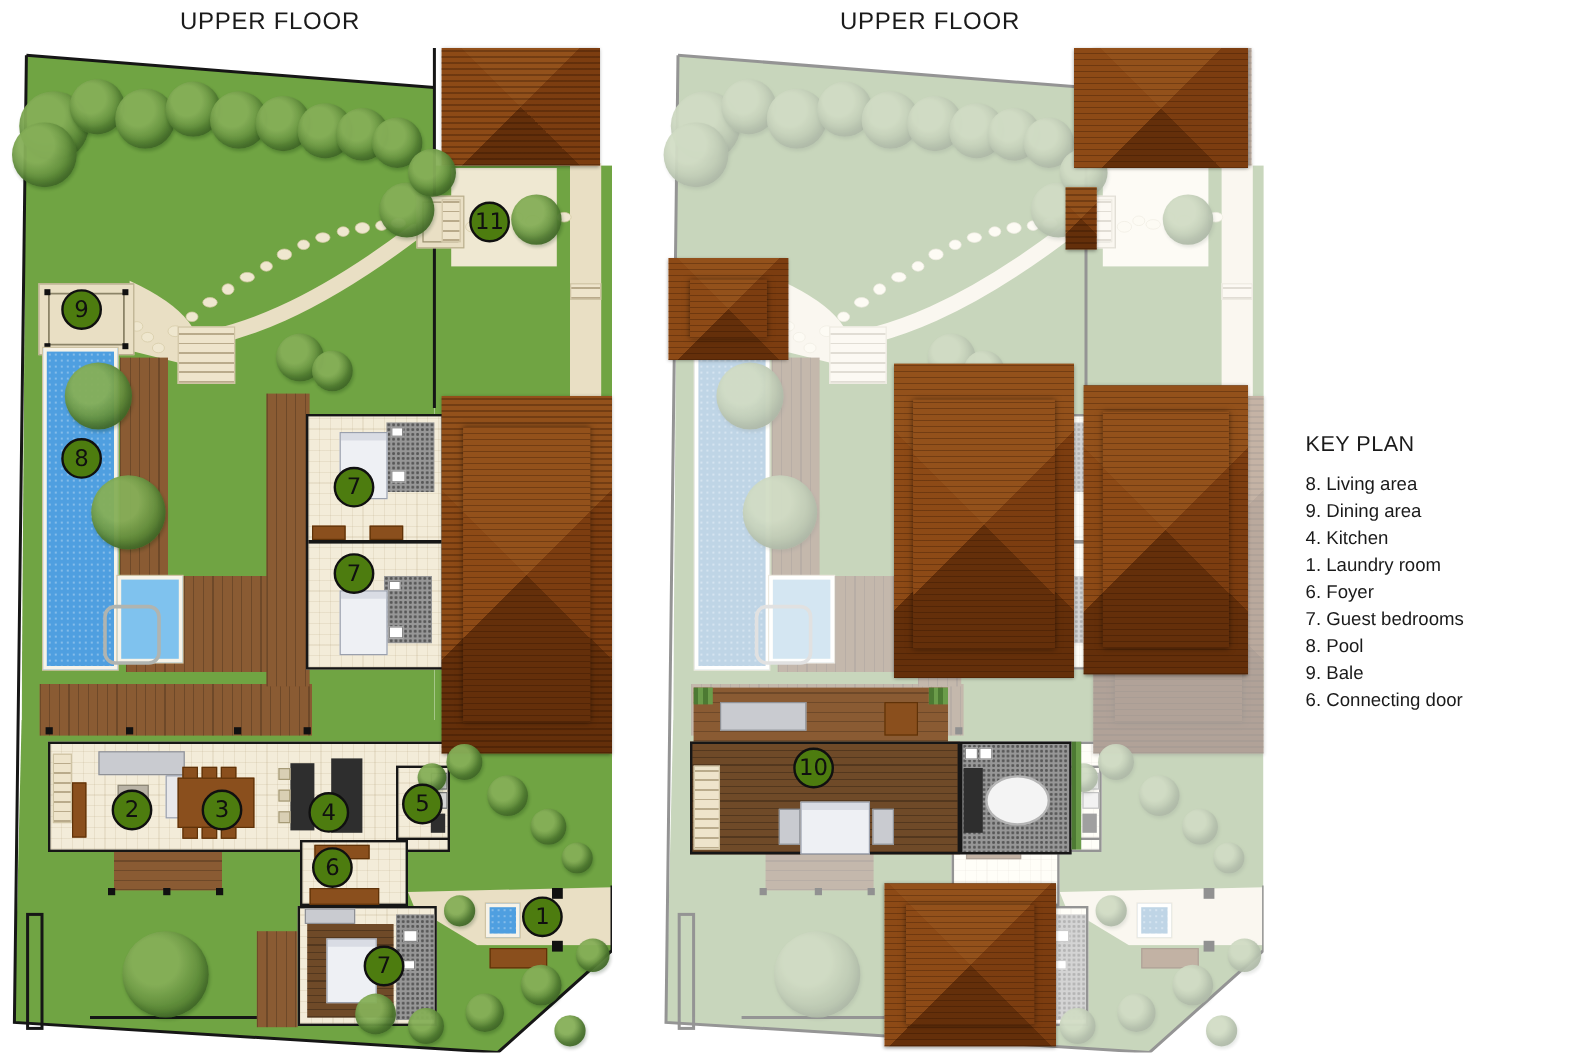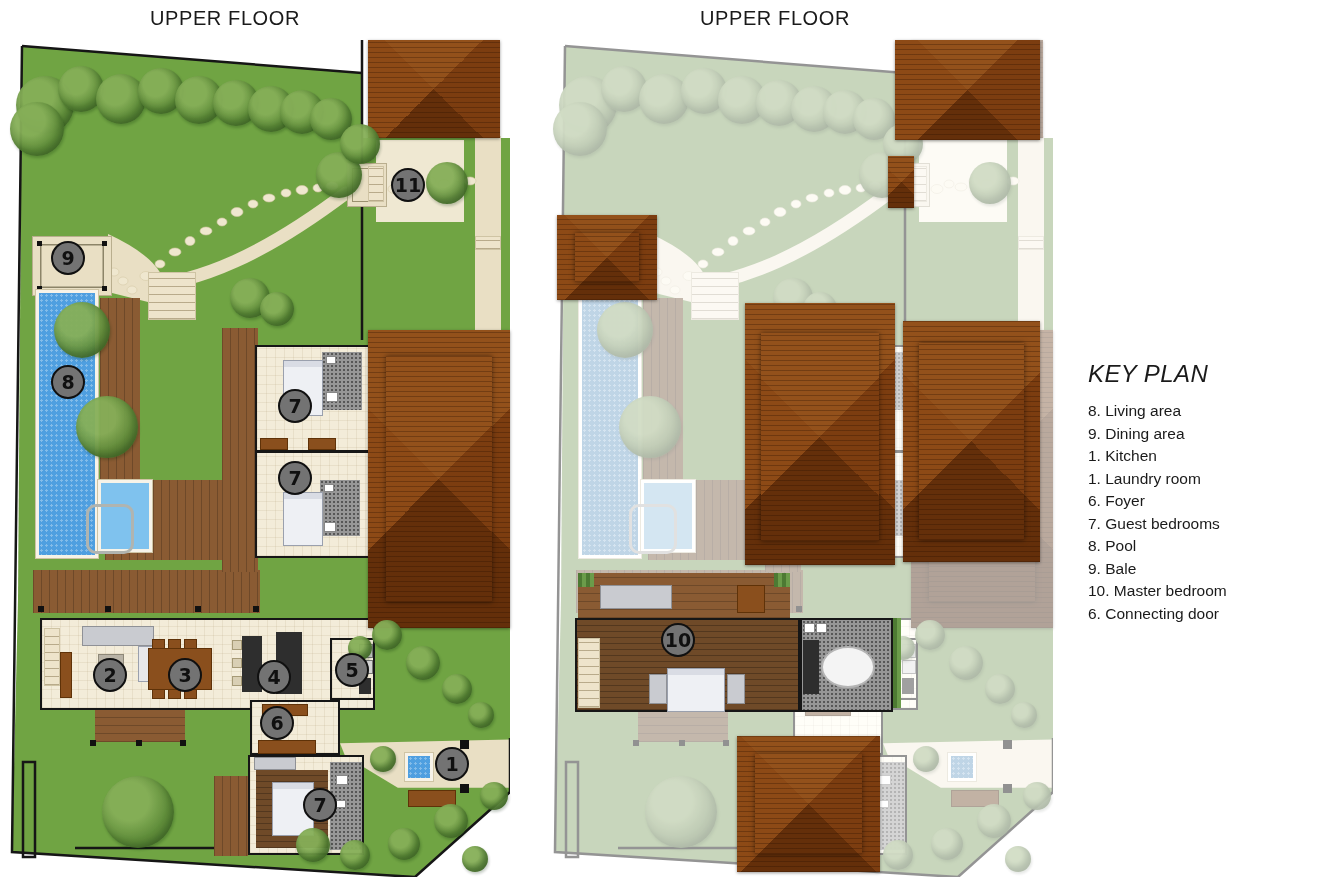"11" .marker { background: #737373 -> #4d7c0f; font-weight: 700 -> 400 }
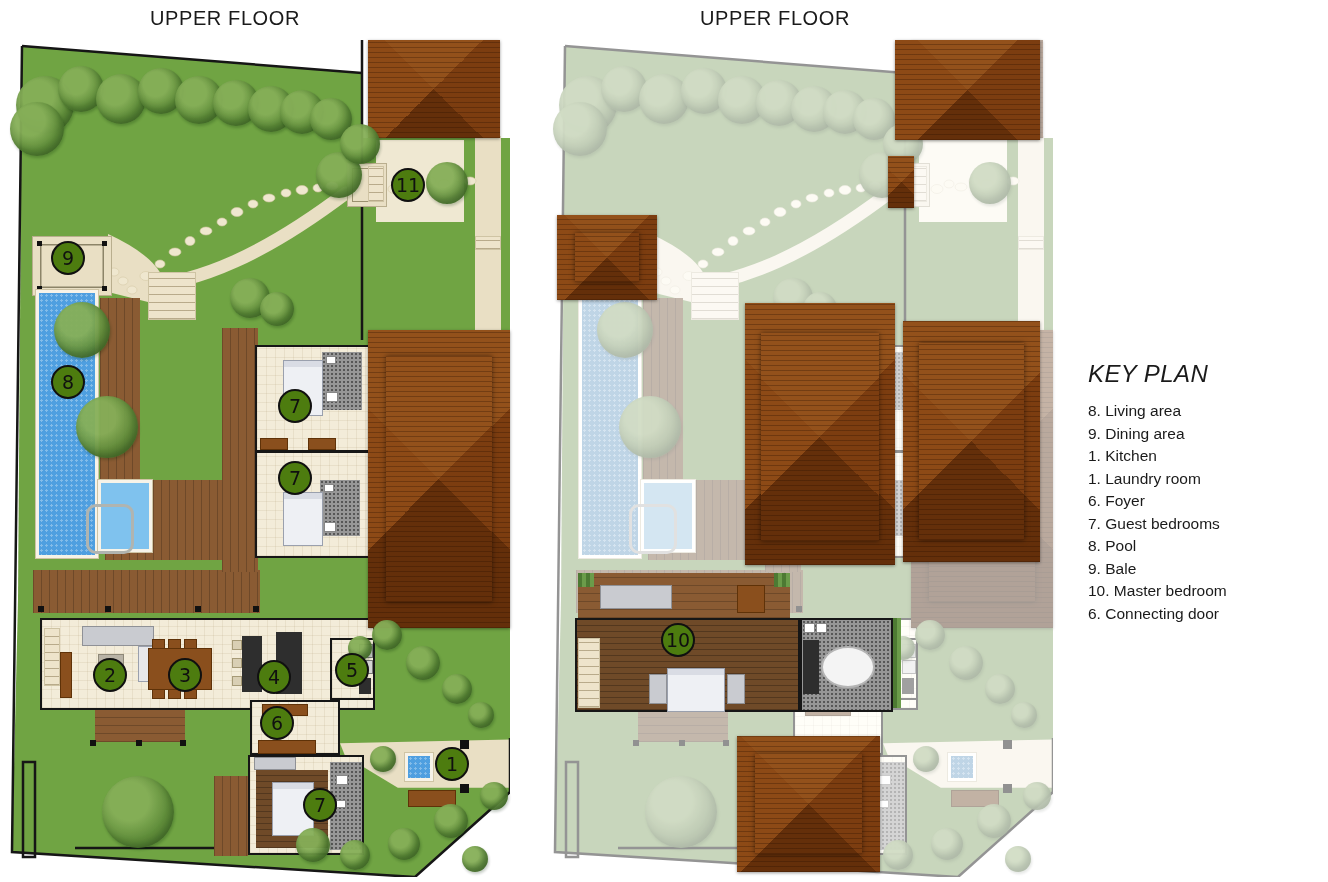"KEY PLAN" .keyplan h3 { font-size: 24px -> 18px; font-style: italic -> none }
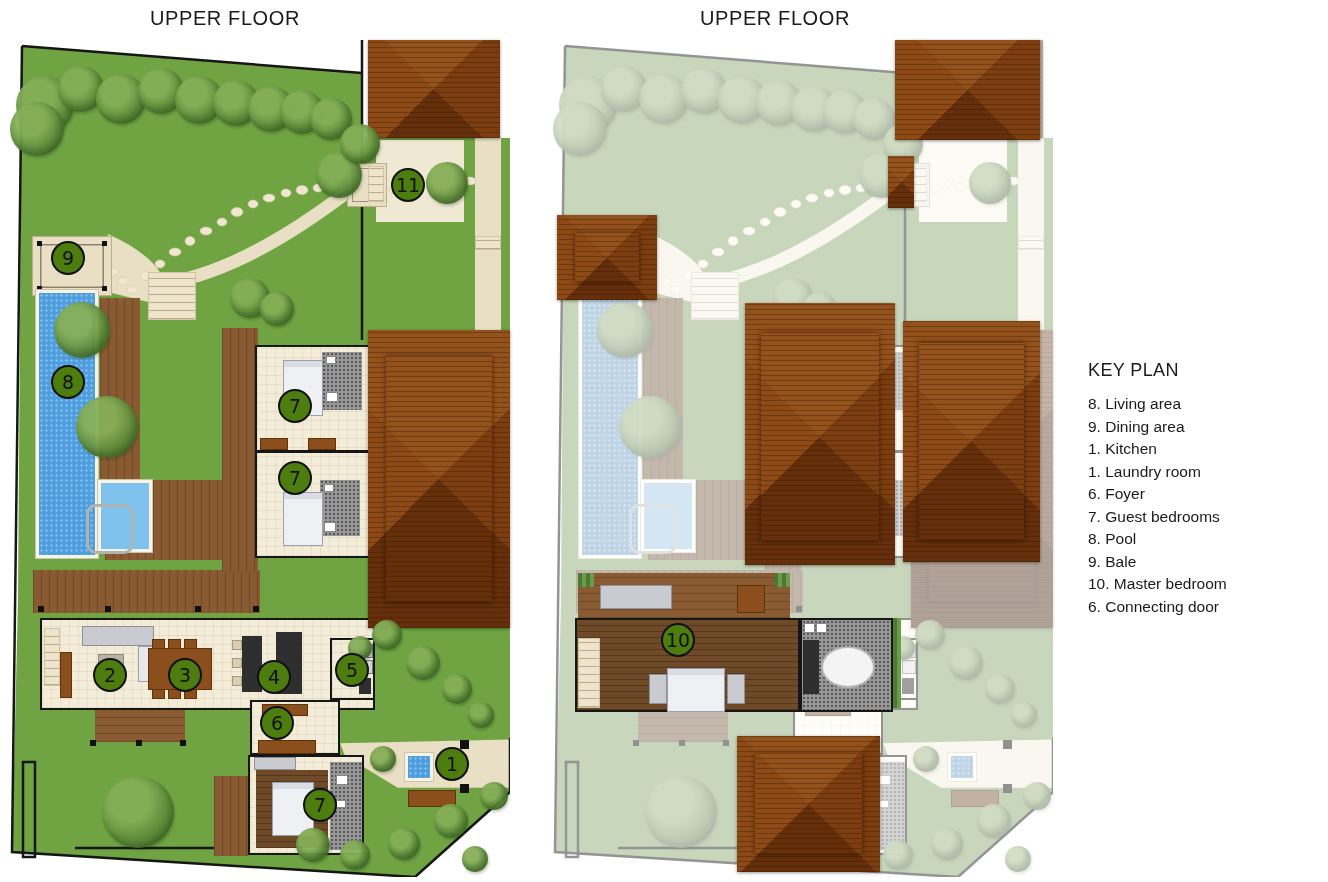"1. Kitchen" li { text: 1 -> 4 }
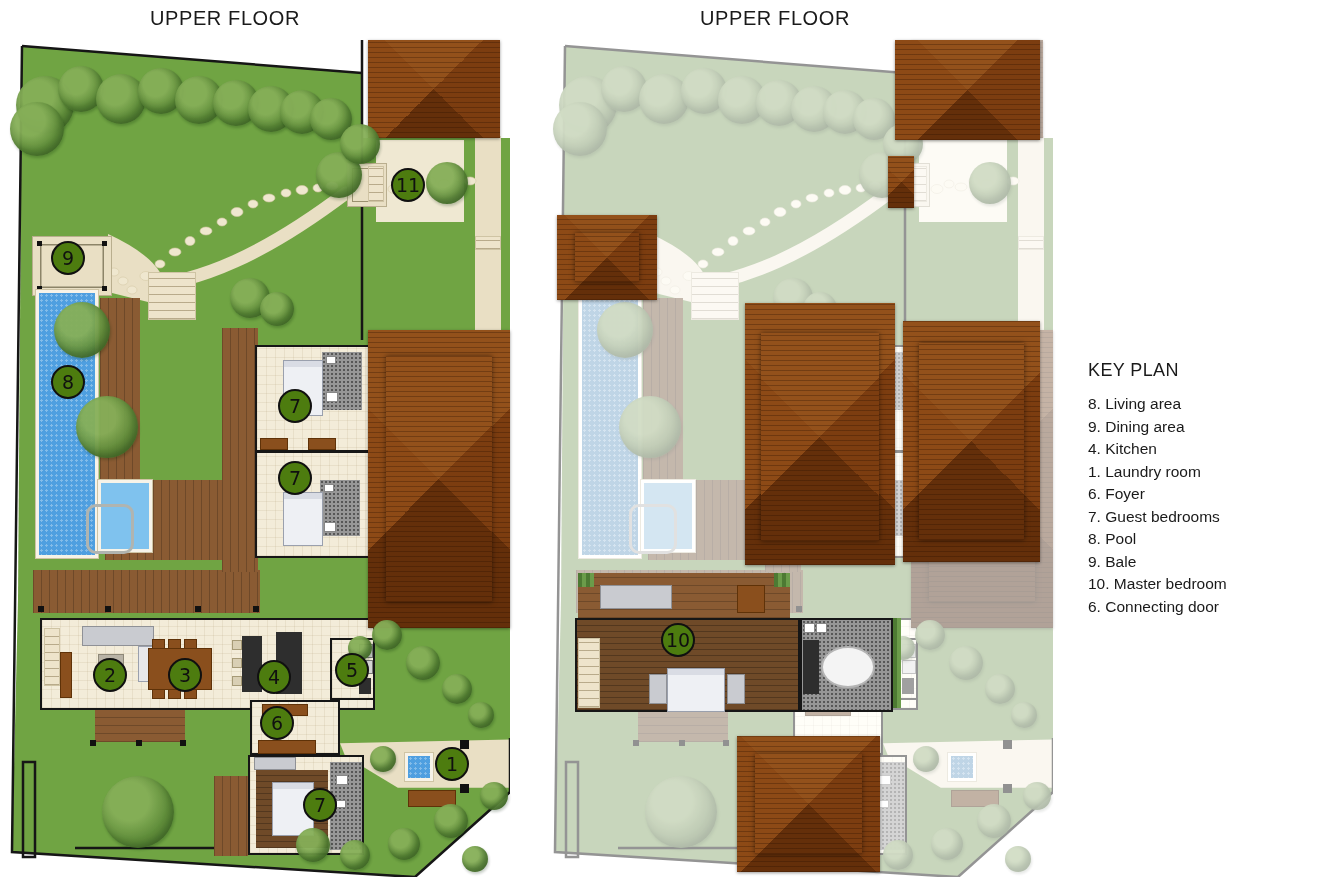"10. Master bedroom" li { html: <li>10. Master bedroom</li> -> none }
